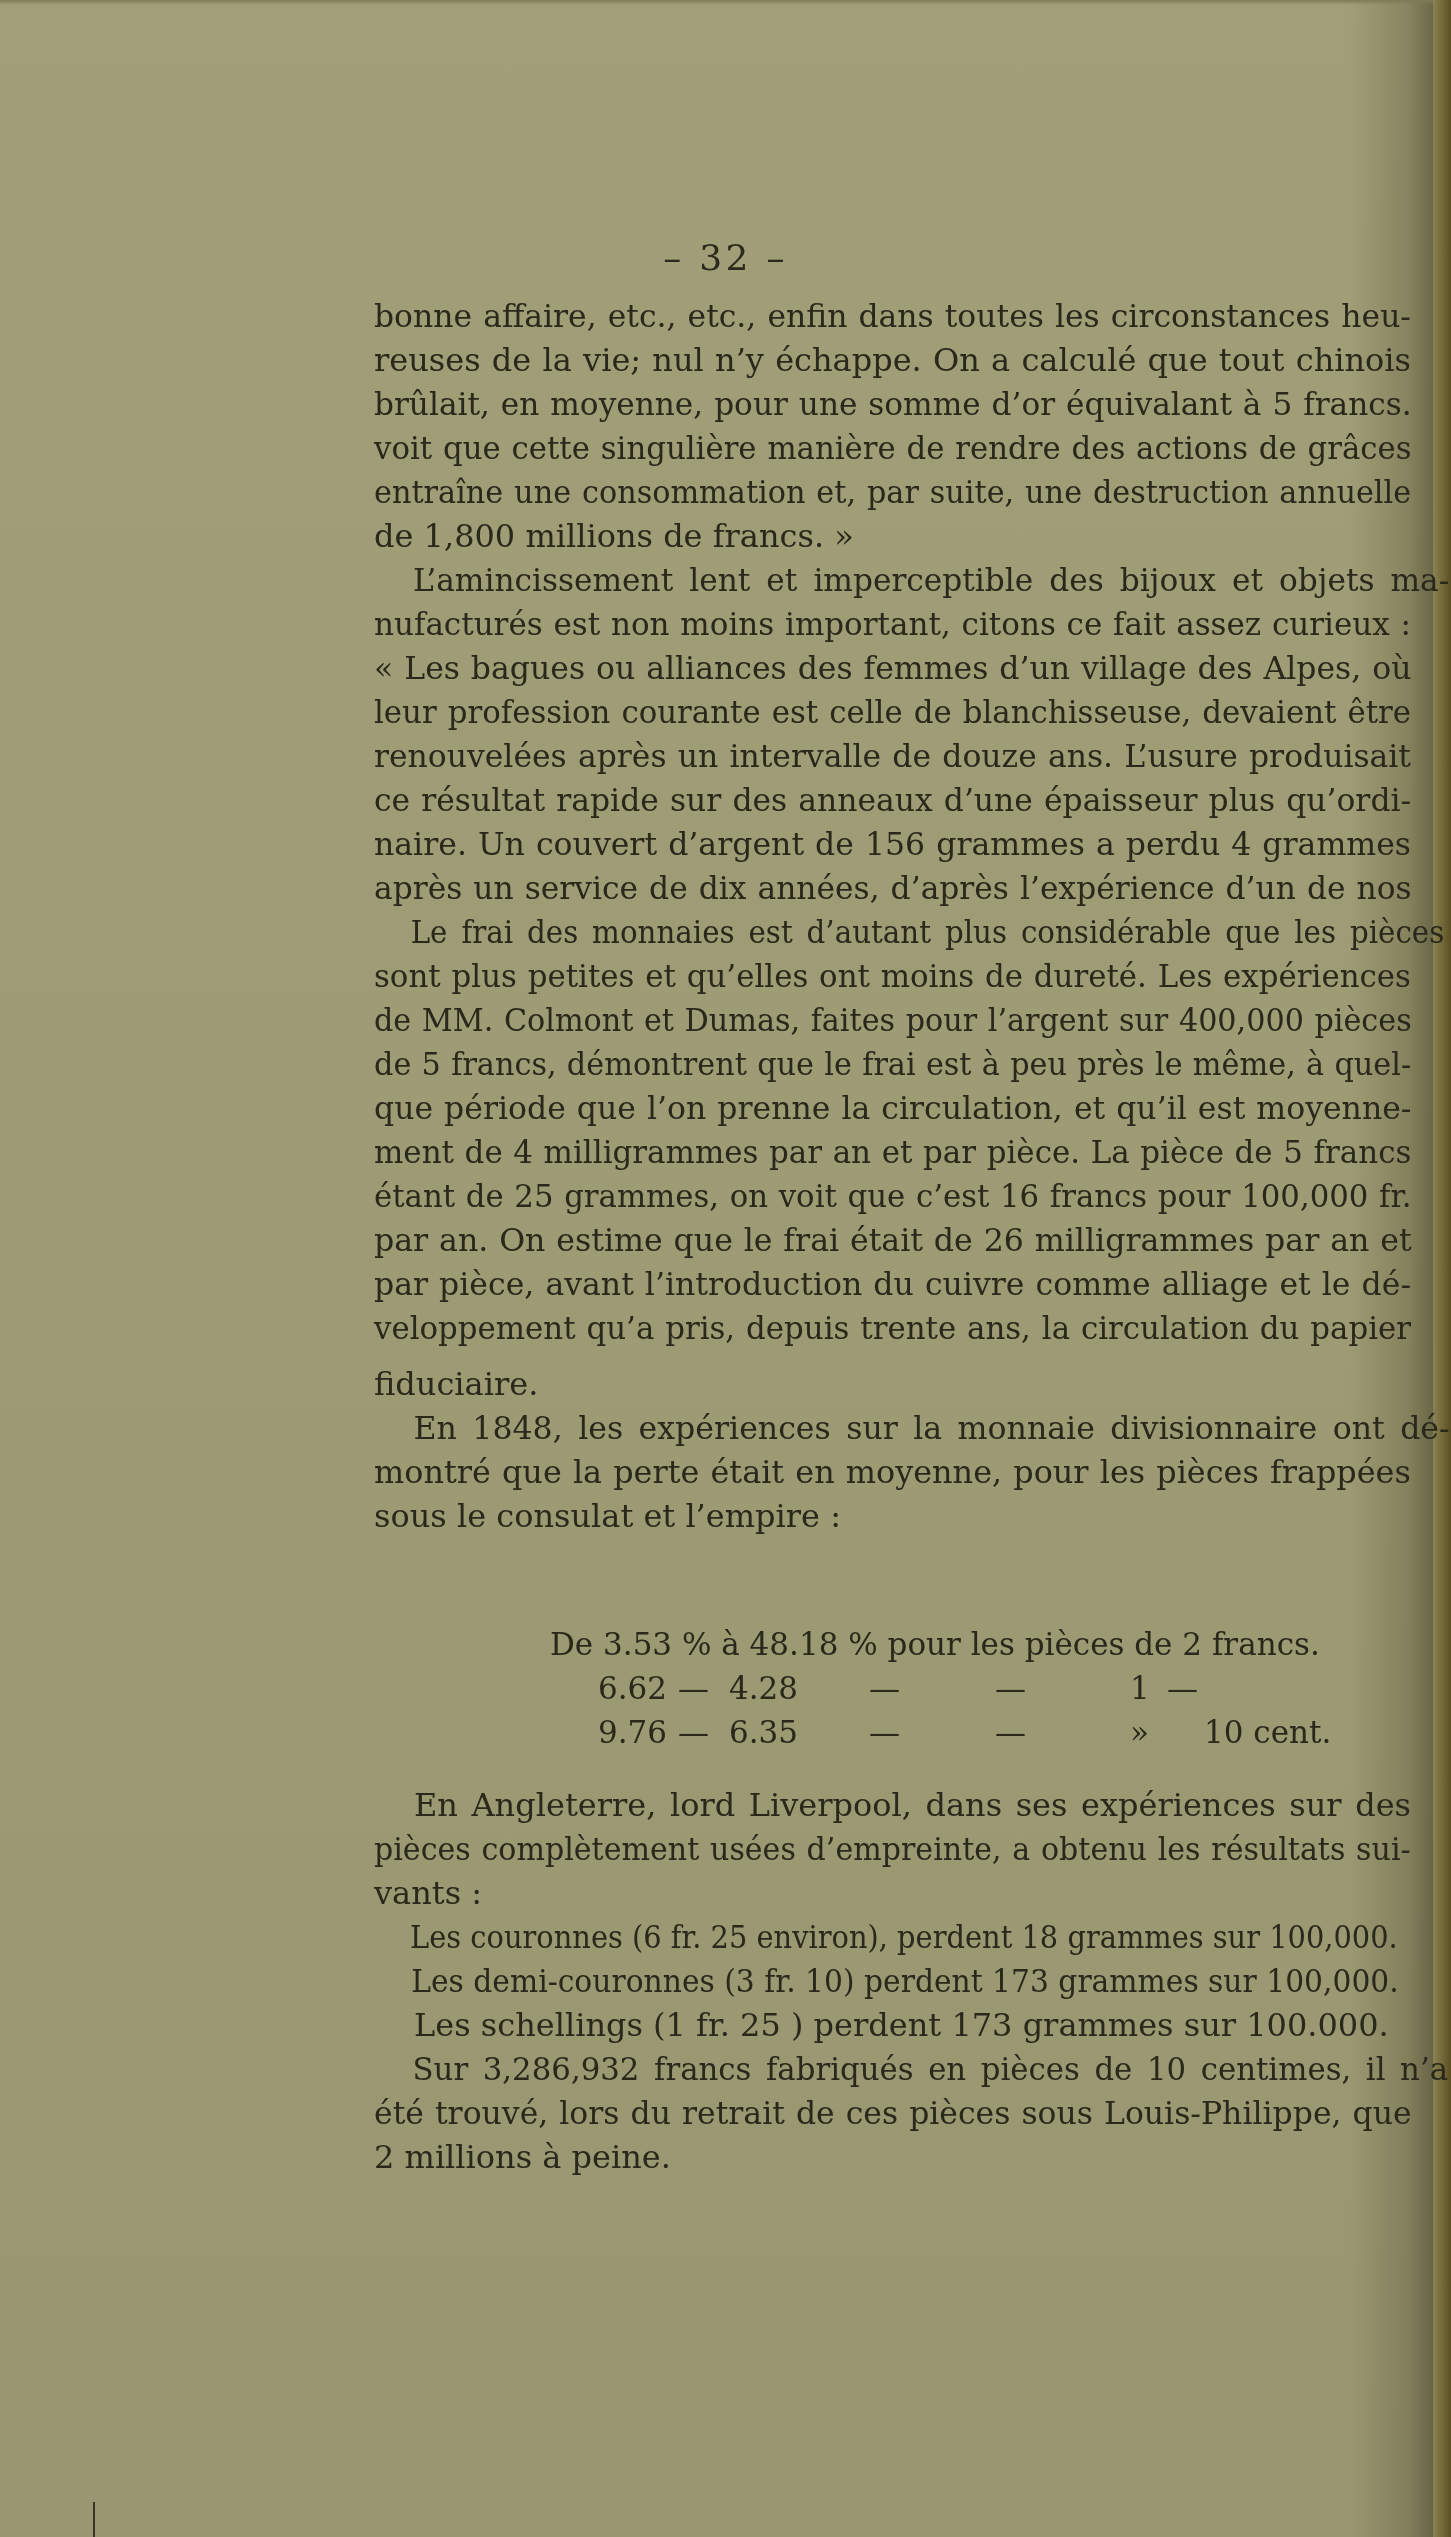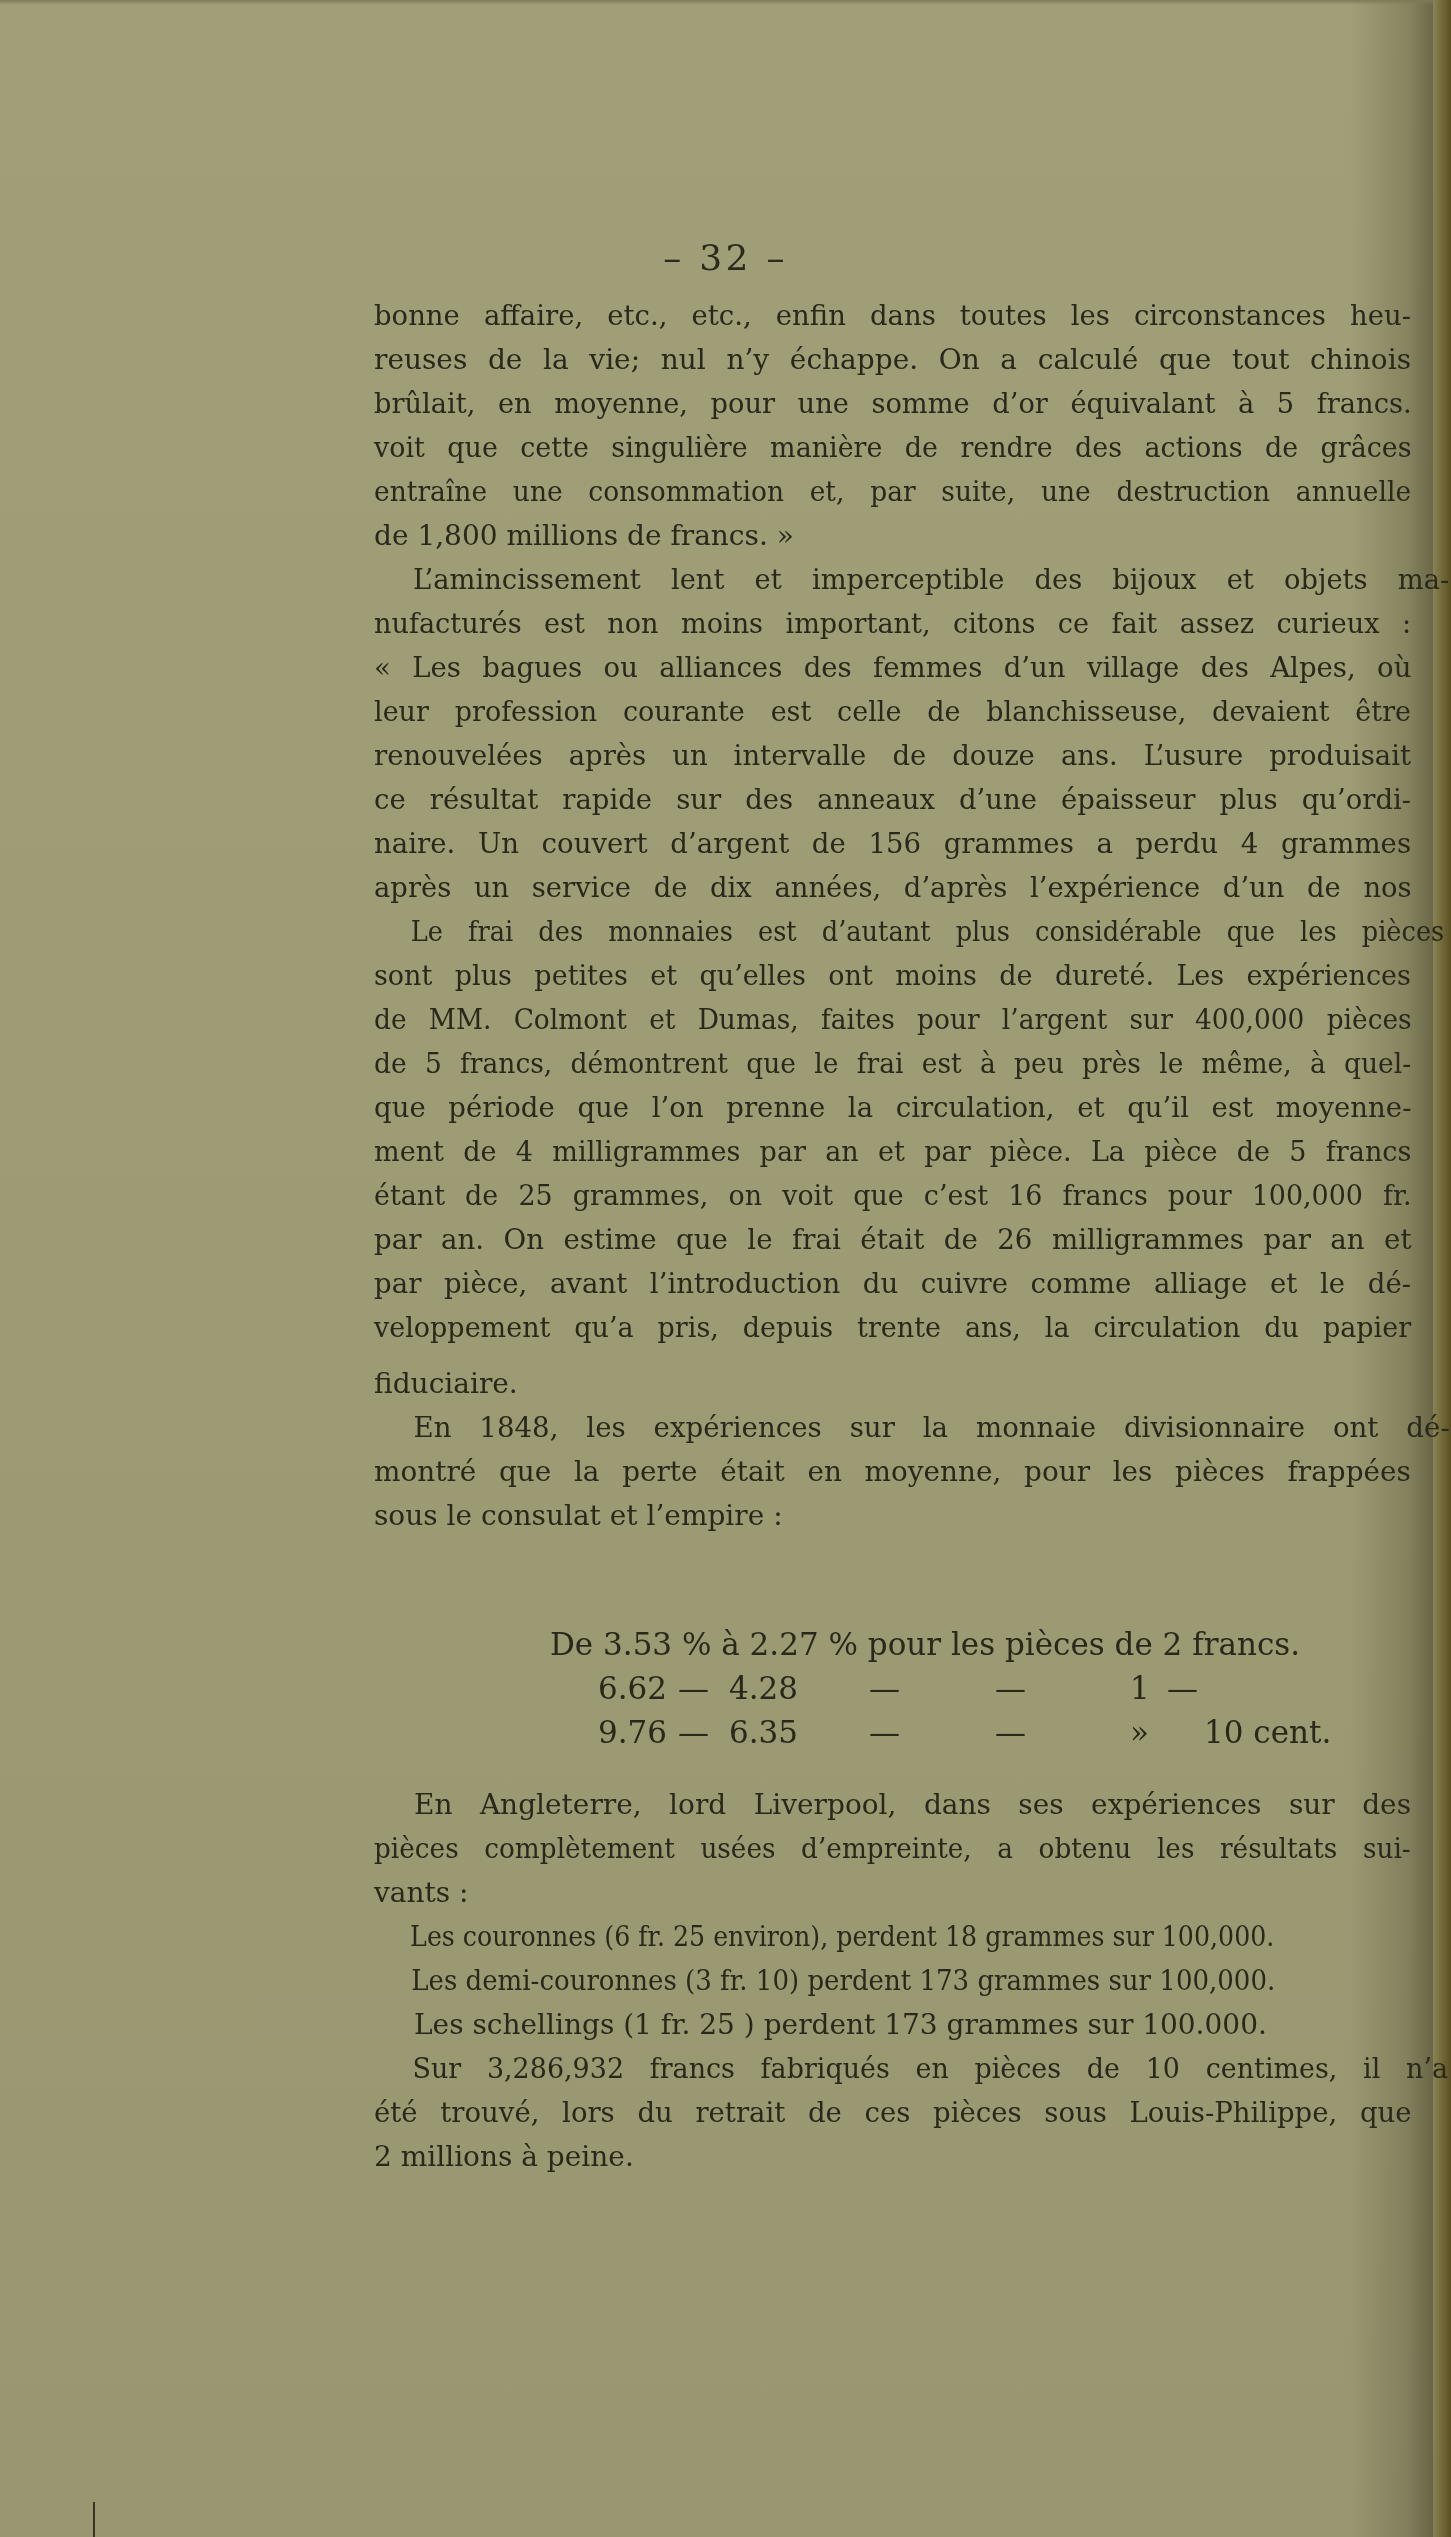"bonne affaire, etc., etc., enfin" .text-block { font-size: 28px -> 32px }
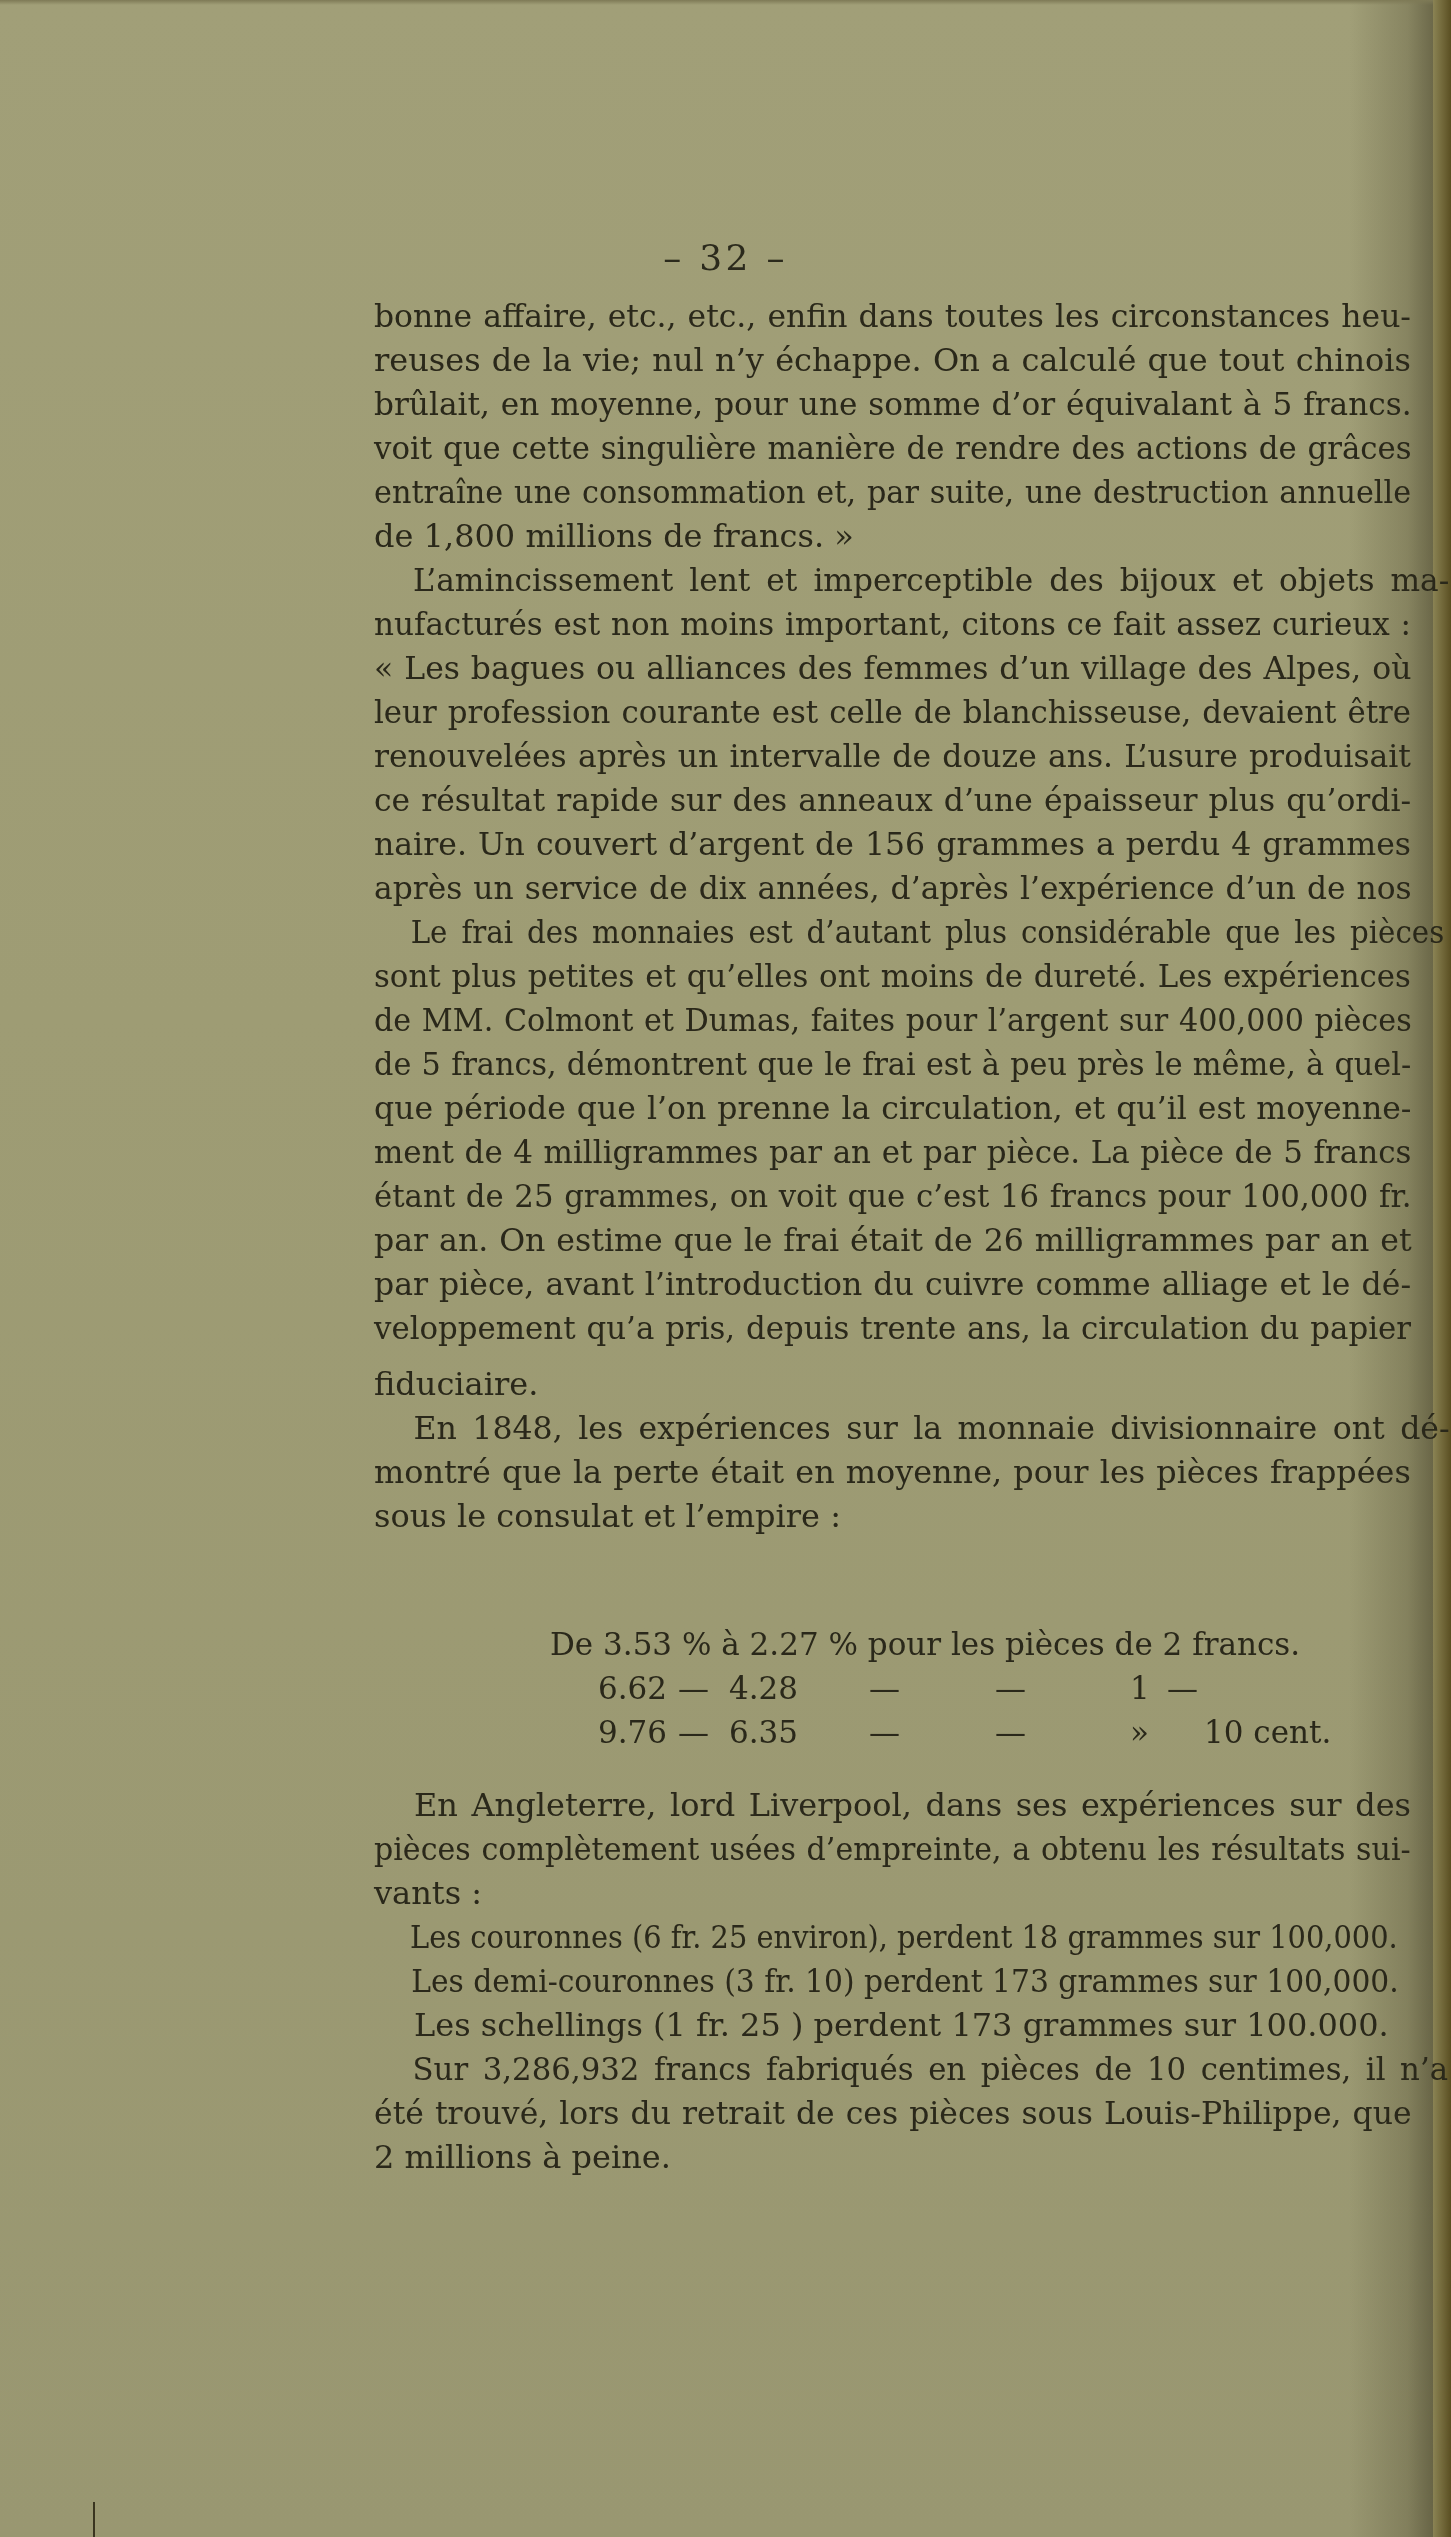"2.27 %" span { text: 2.27 -> 48.18 }
